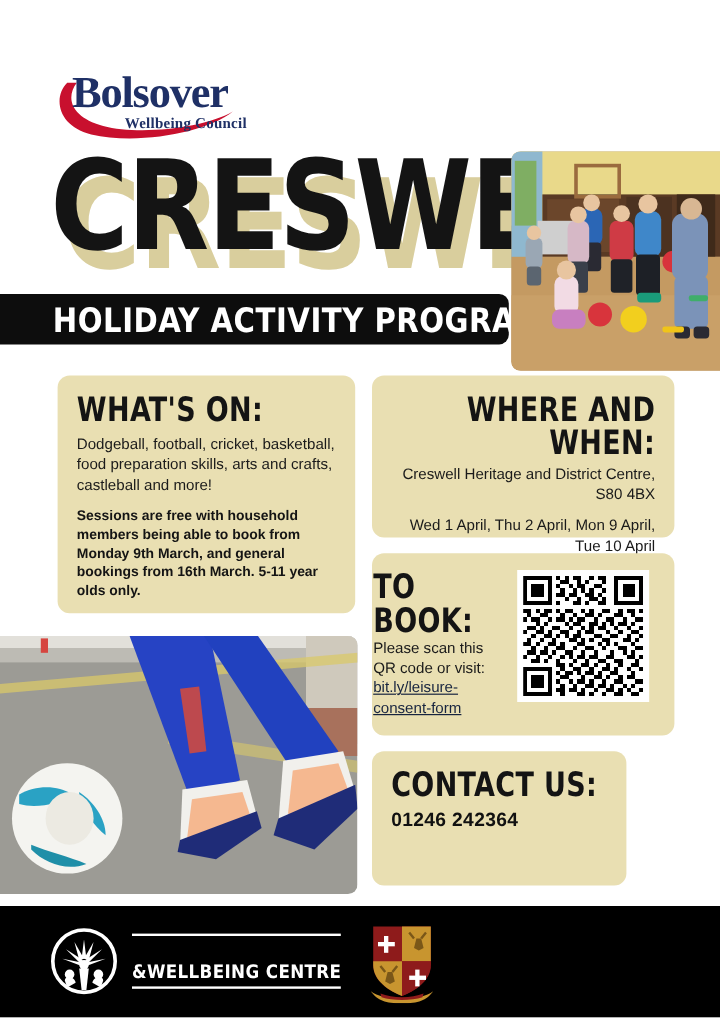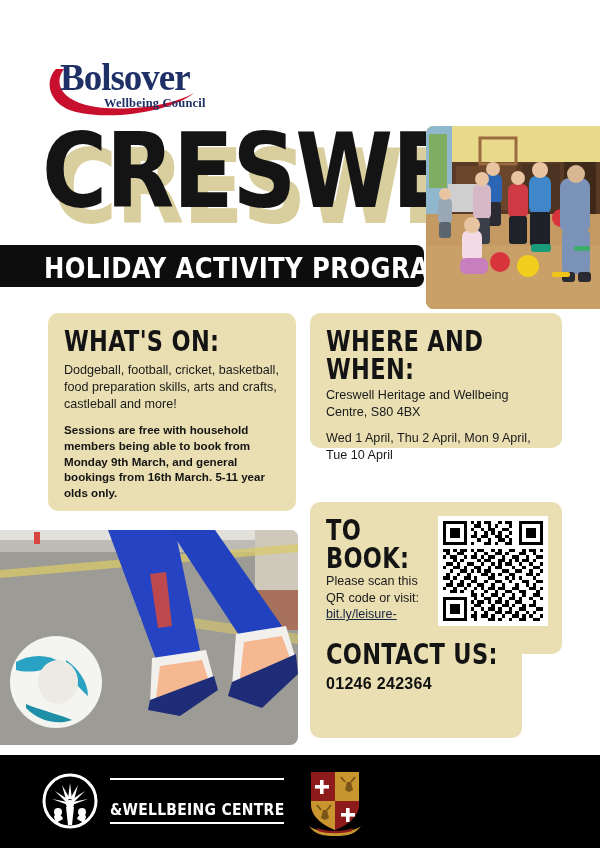"WHERE AND WHEN:" #box-where-when { text-align: none -> right }
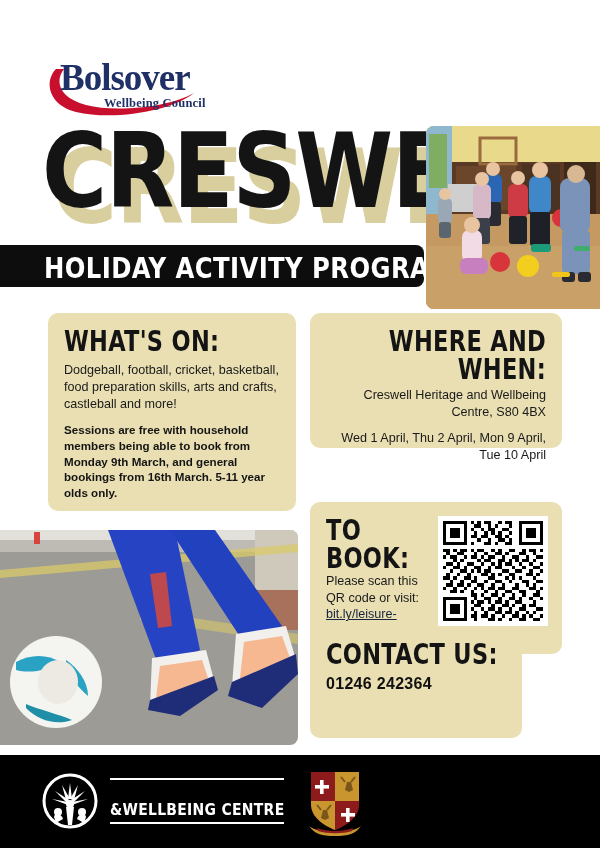"Creswell Heritage and Wellbeing Centre," p.box-body { text: Wellbeing -> District }
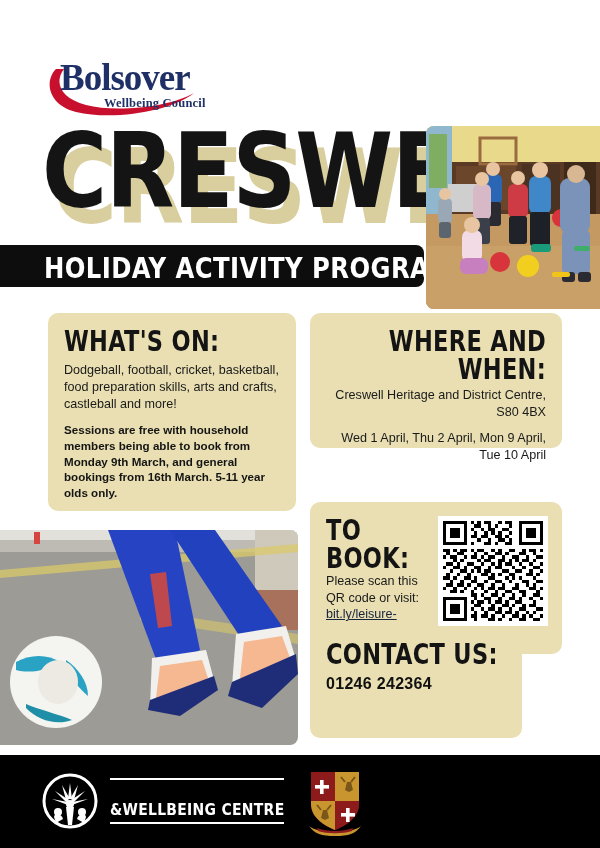"TO BOOK:" #box-to-book { margin-top: 41px -> none; padding: 14px 14px 12px 16px -> 14px 14px 12px 1px }
